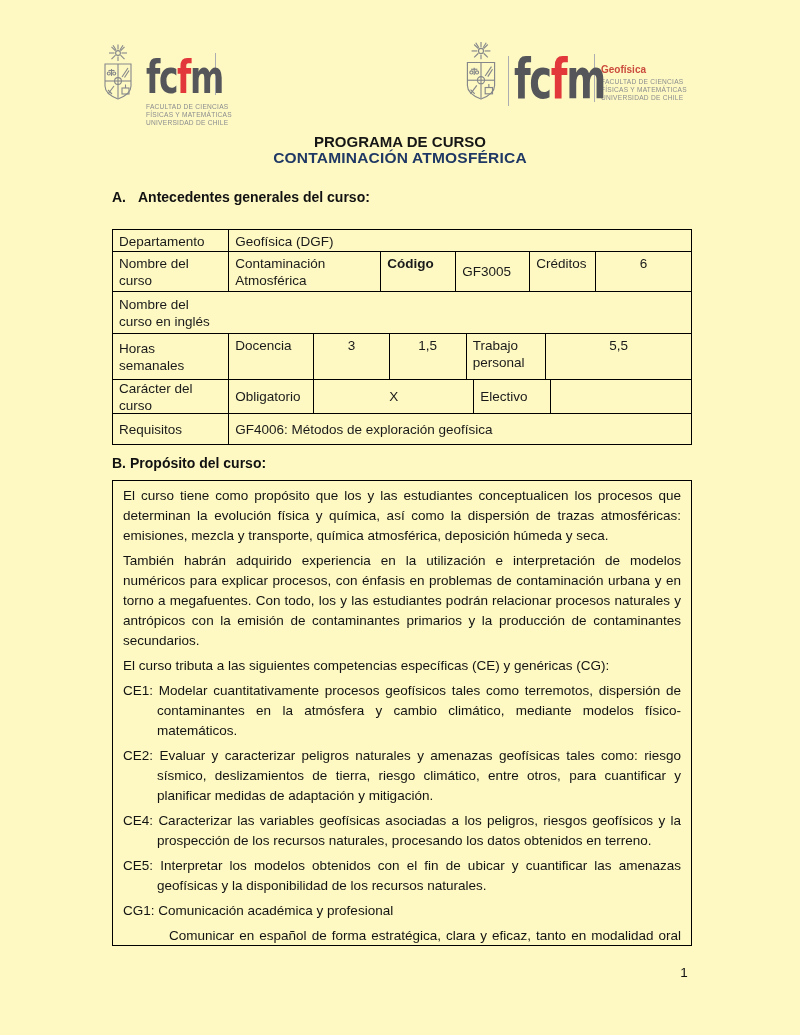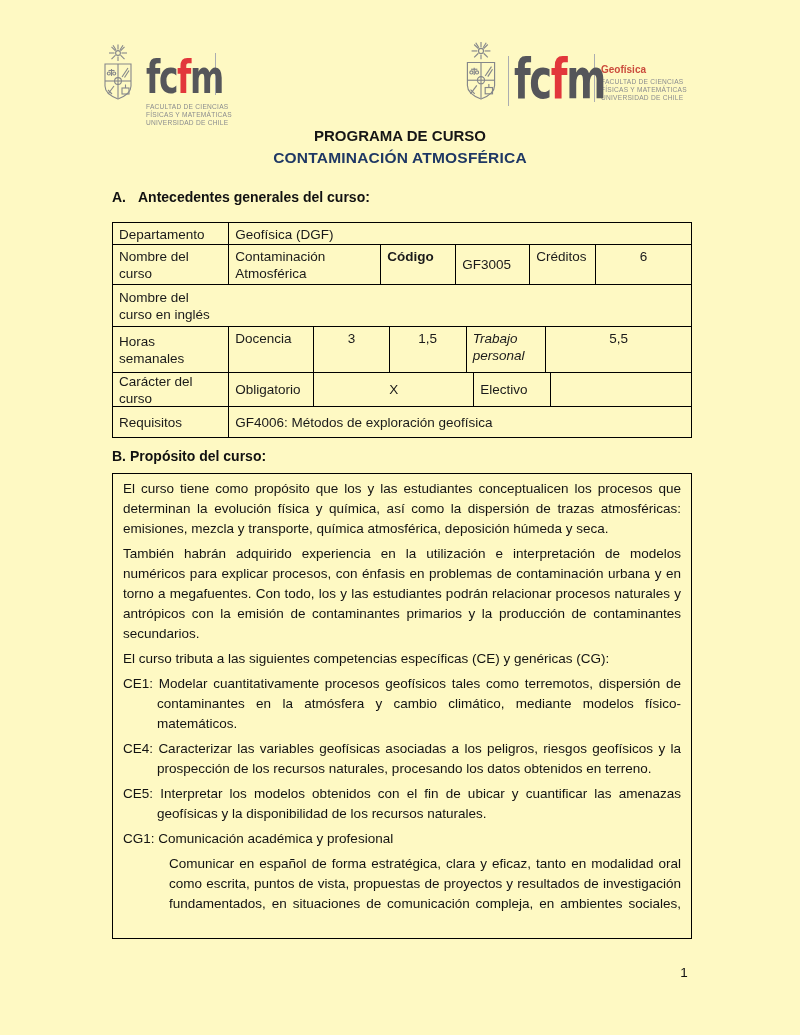"PROGRAMA DE CURSO" .title1 { top: 127px -> 133px }
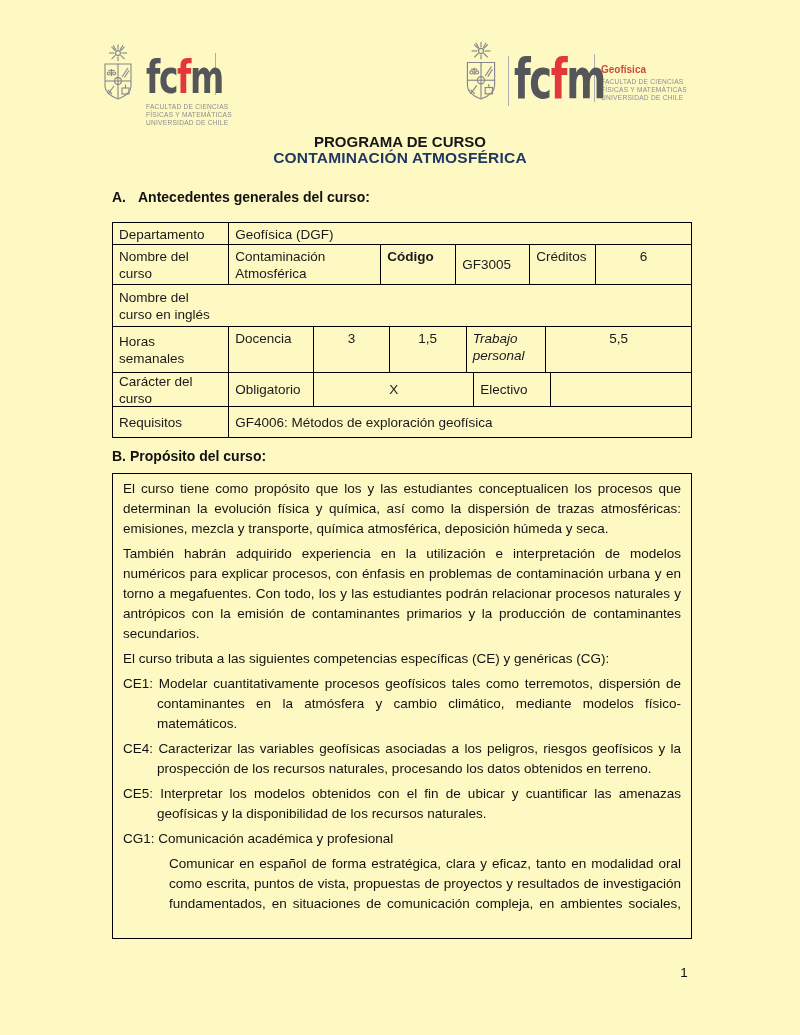"Departamento" .gtable { margin-top: 17px -> 24px }
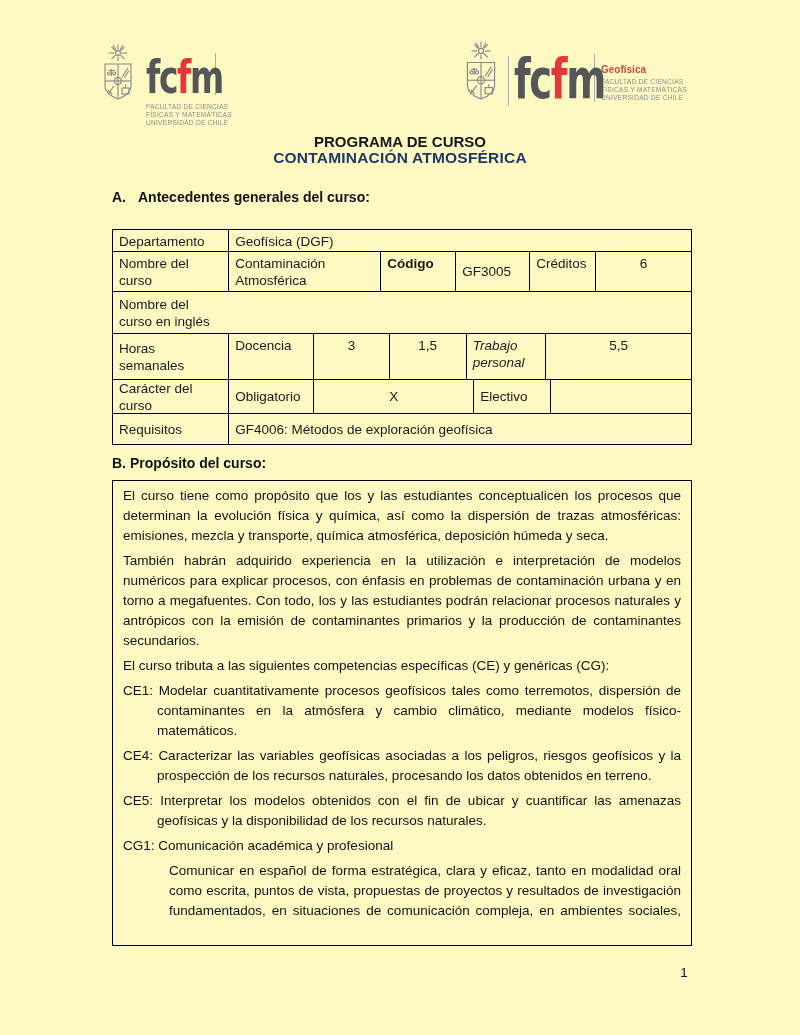"Trabajo personal" .r4 .c5 { font-style: italic -> none }
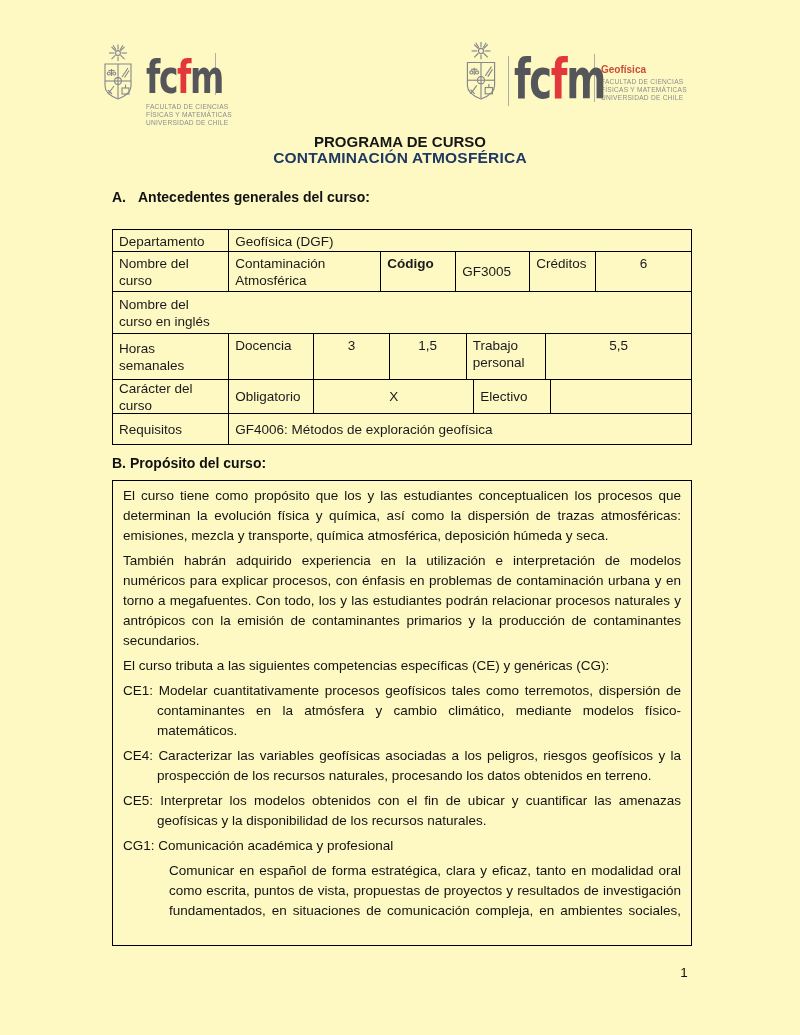"CE2: Evaluar y caracterizar peligros" p.comp { html: none -> <p> <span>CE2:</span> <span>Evaluar y caracterizar peligros naturales y amenazas geofísicas tales como: riesgo sísmico, deslizamientos de tierra, riesgo climático, entre otros, para cuantificar y planificar medidas de adaptación y mitigación.</span> </p> }
